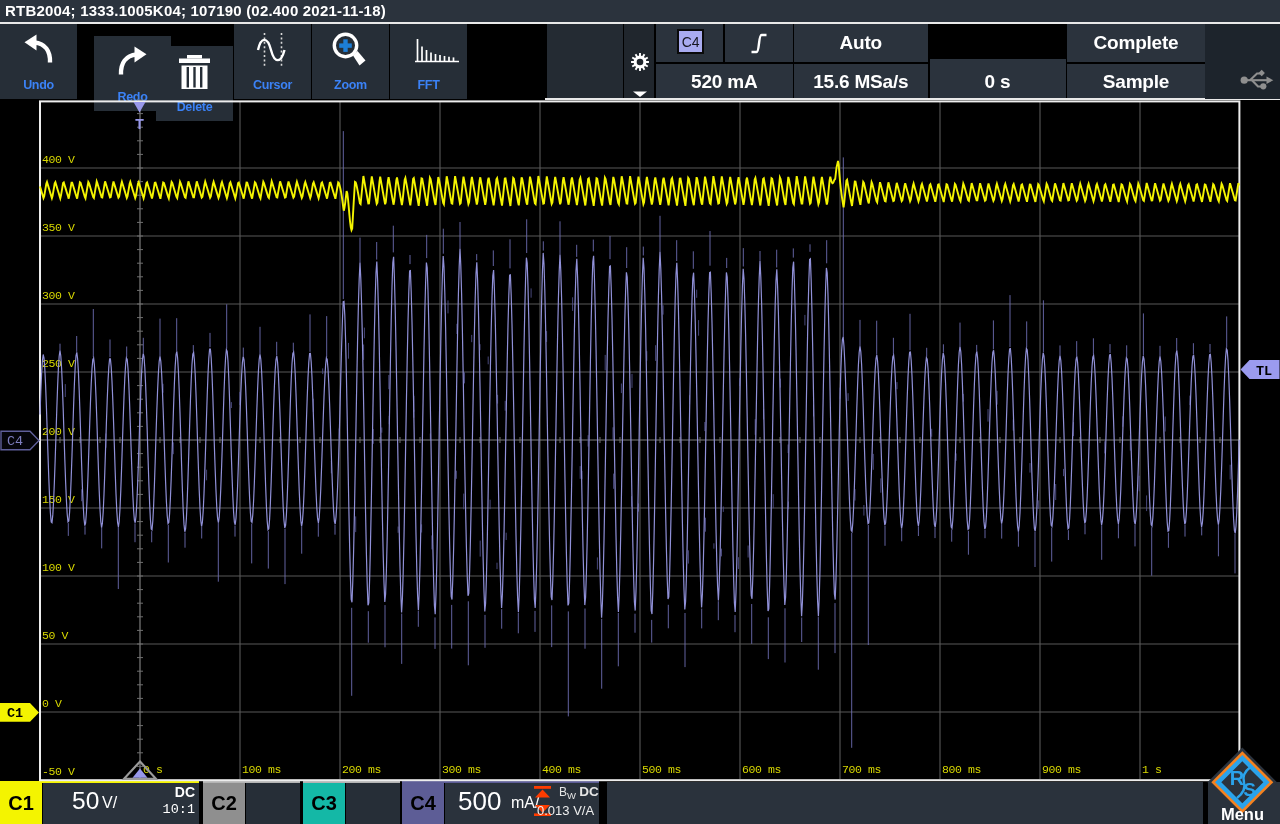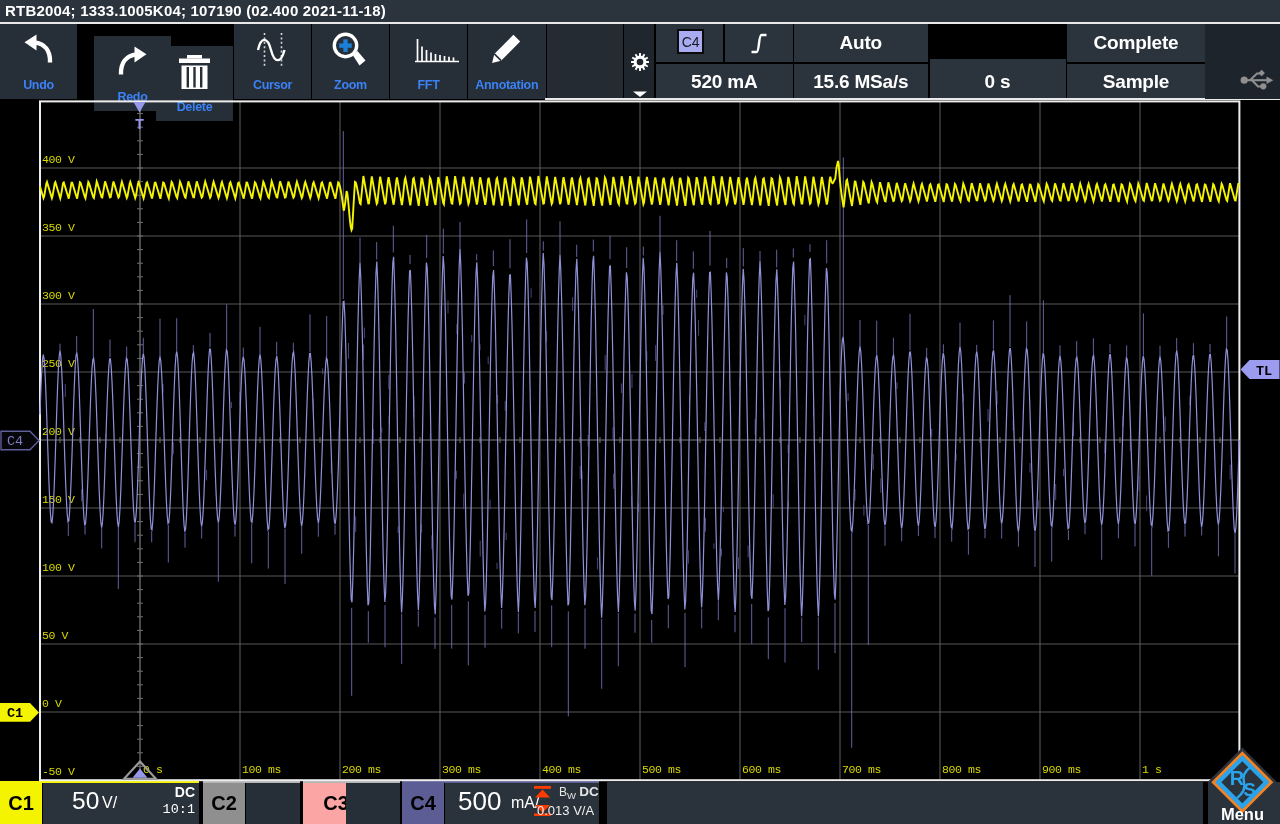"Annotation" div.abs { html: <div> <svg> <g> <rect></rect> <path></path> <line></line> </g> </svg> <div>Annotation</div> </div> -> none }
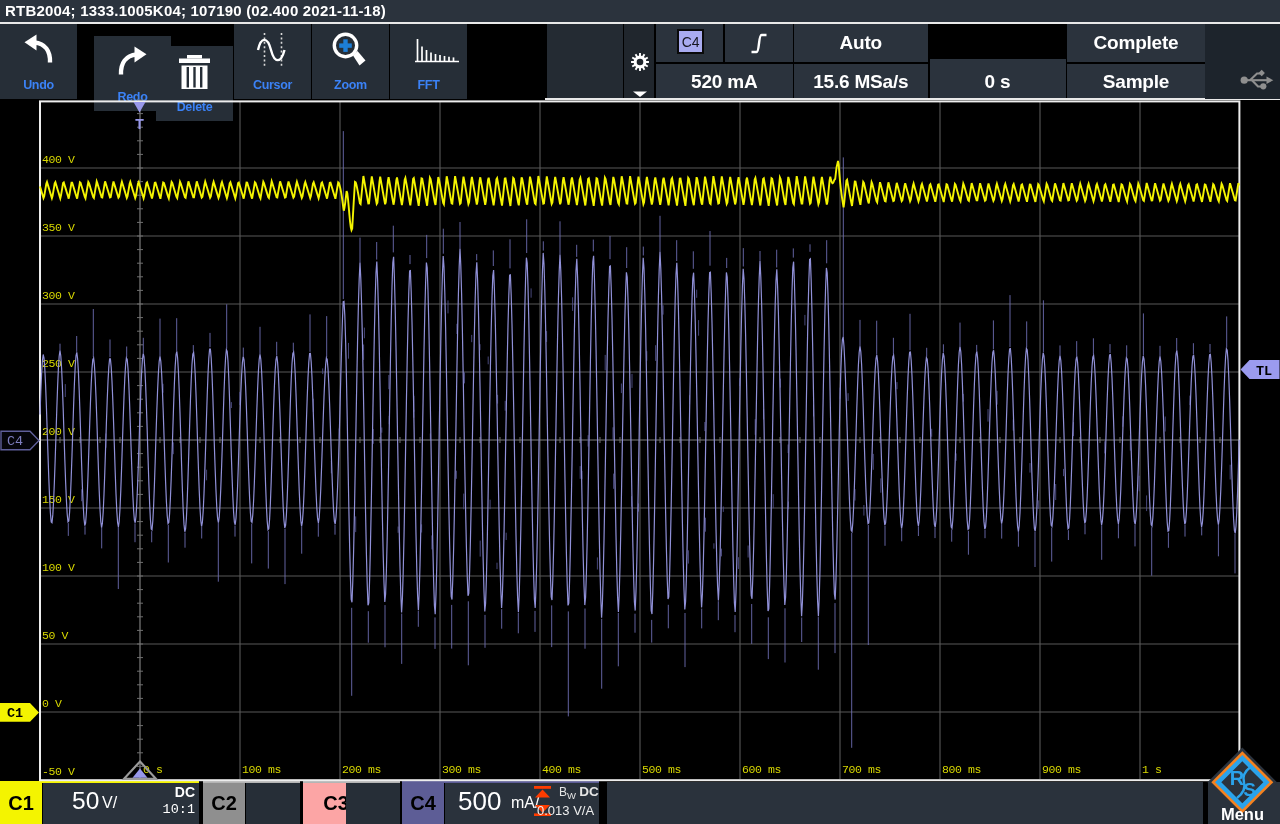"C3" div.abs { background: #fca5a5 -> #14b8a6; padding-left: 12px -> none }
